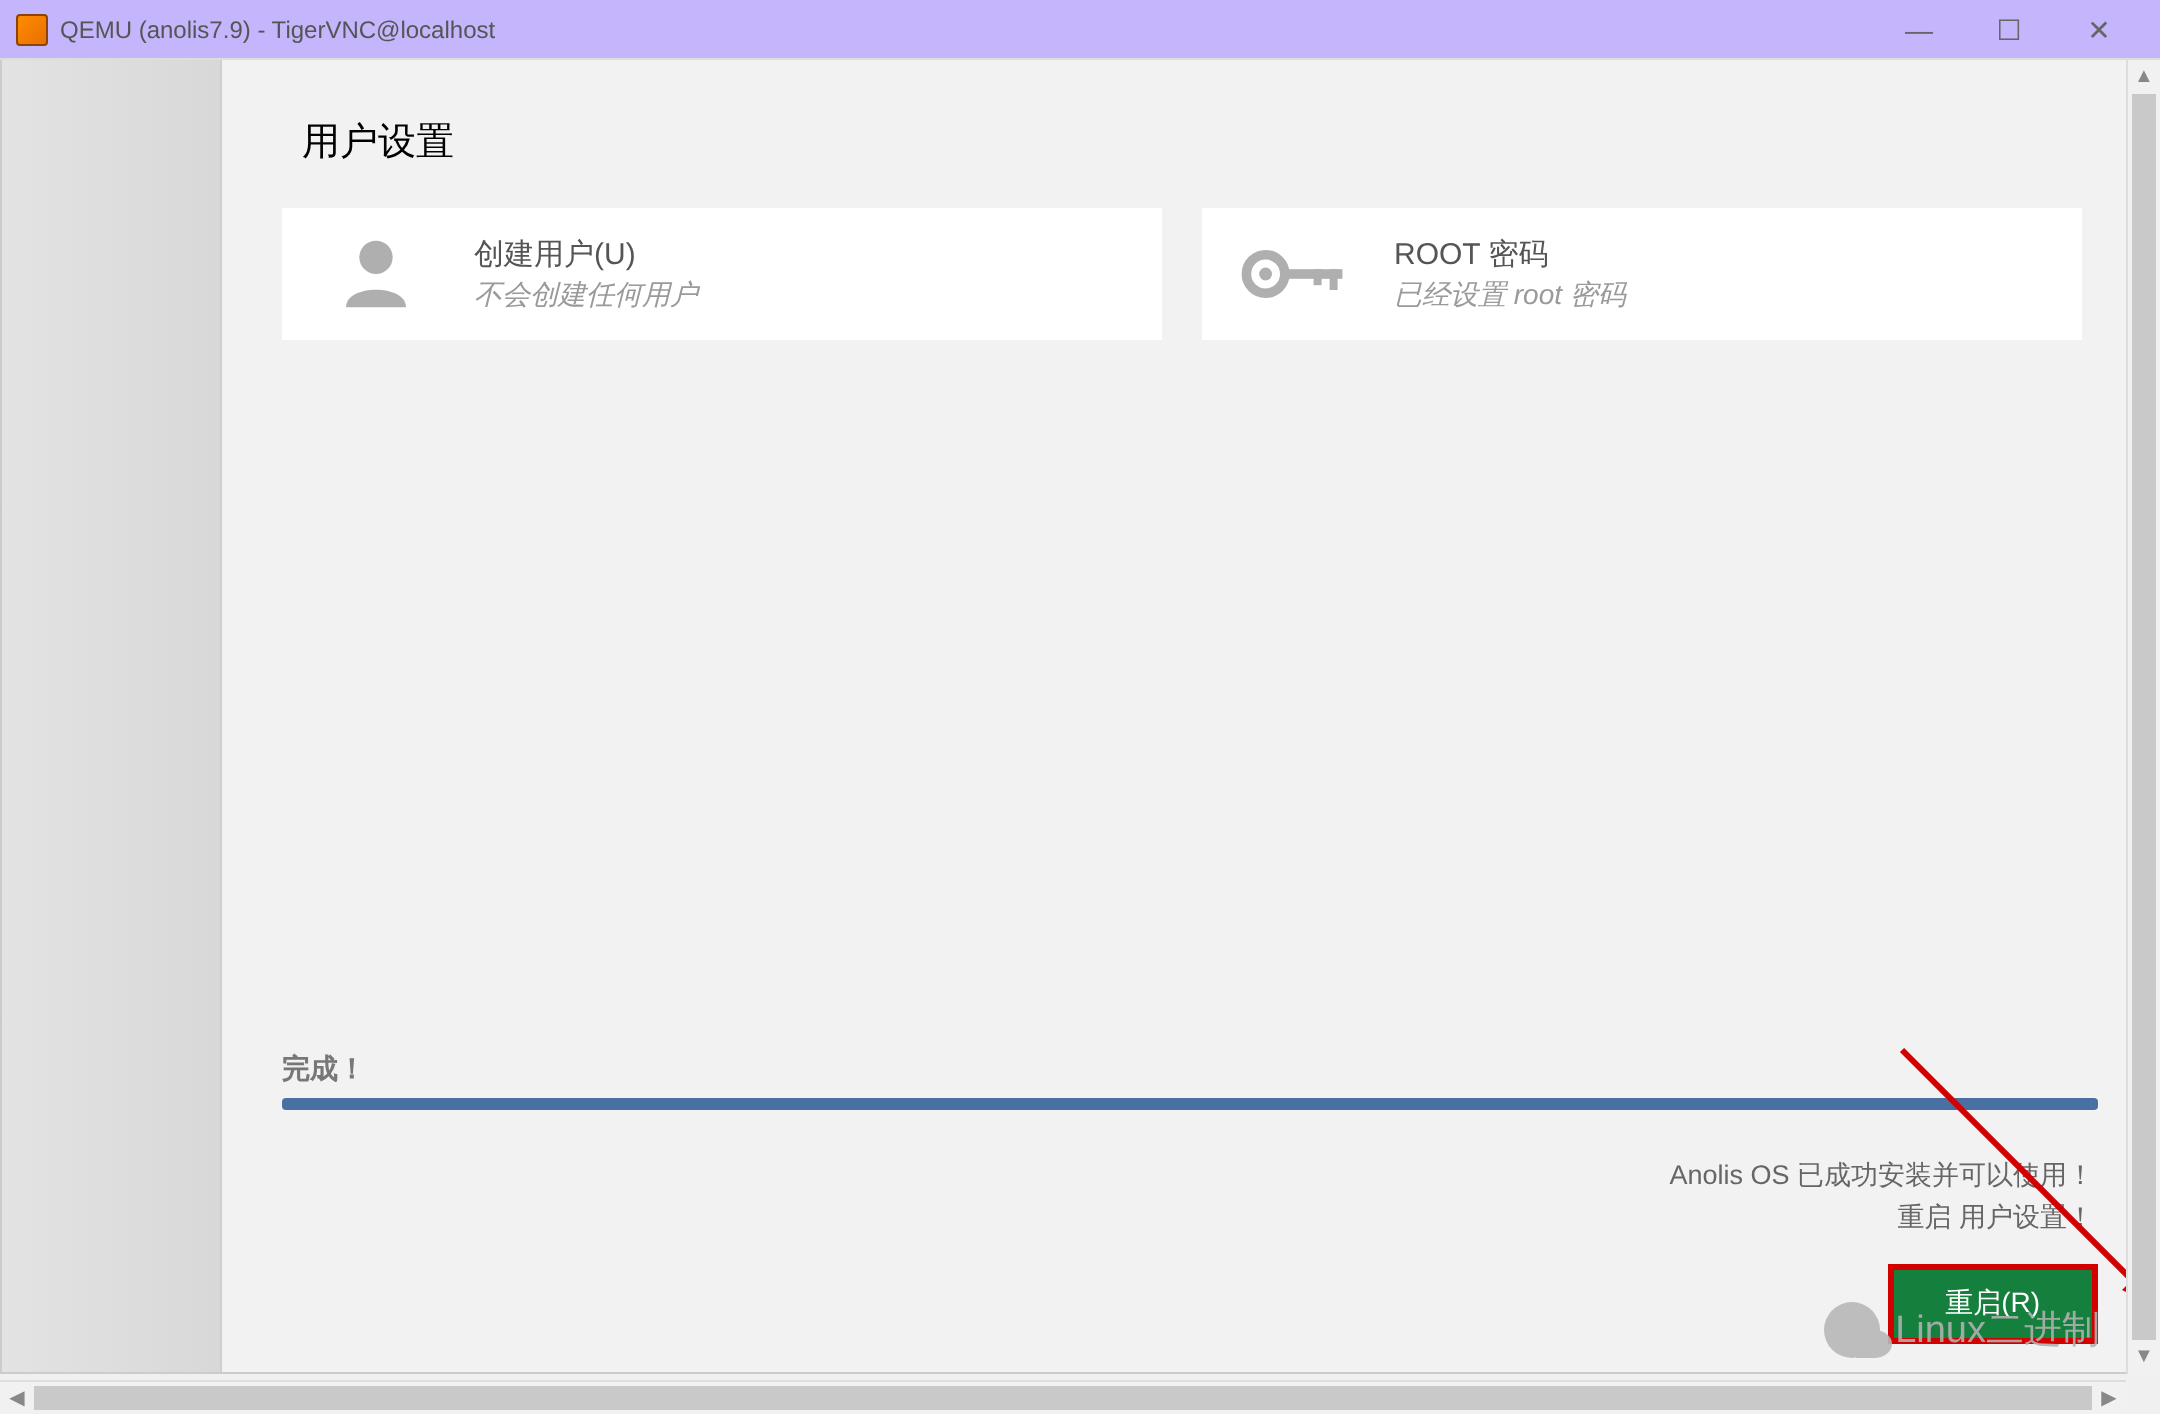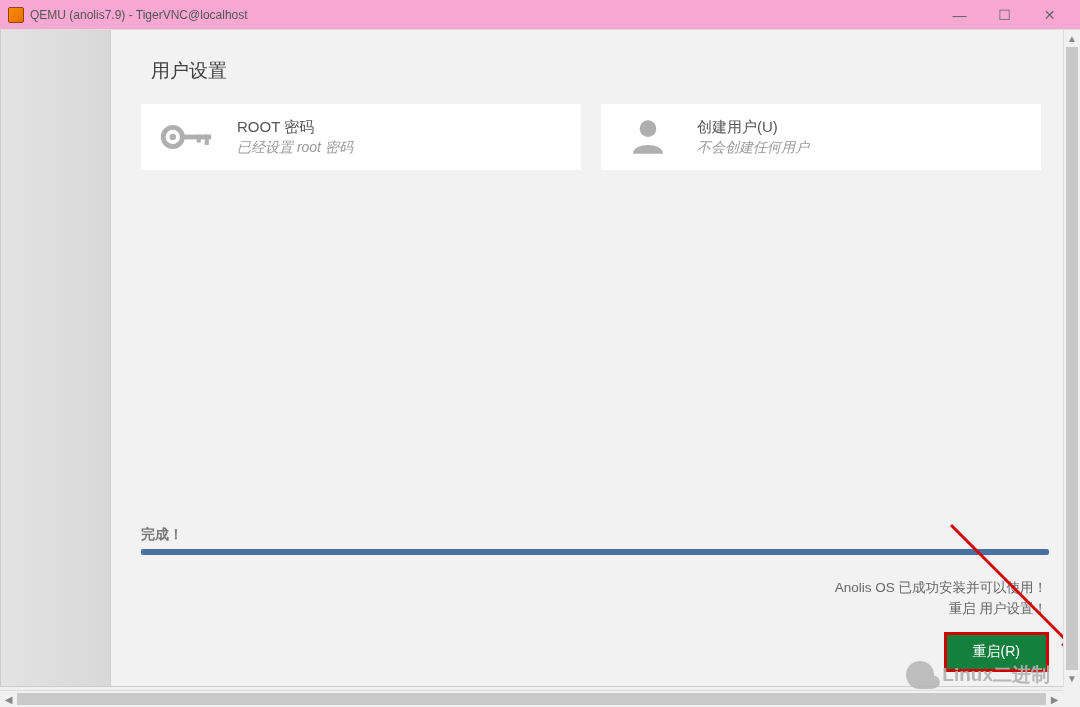"QEMU (anolis7.9) - TigerVNC@localhost" .titlebar { background: #f9a8d4 -> #c4b5fd }
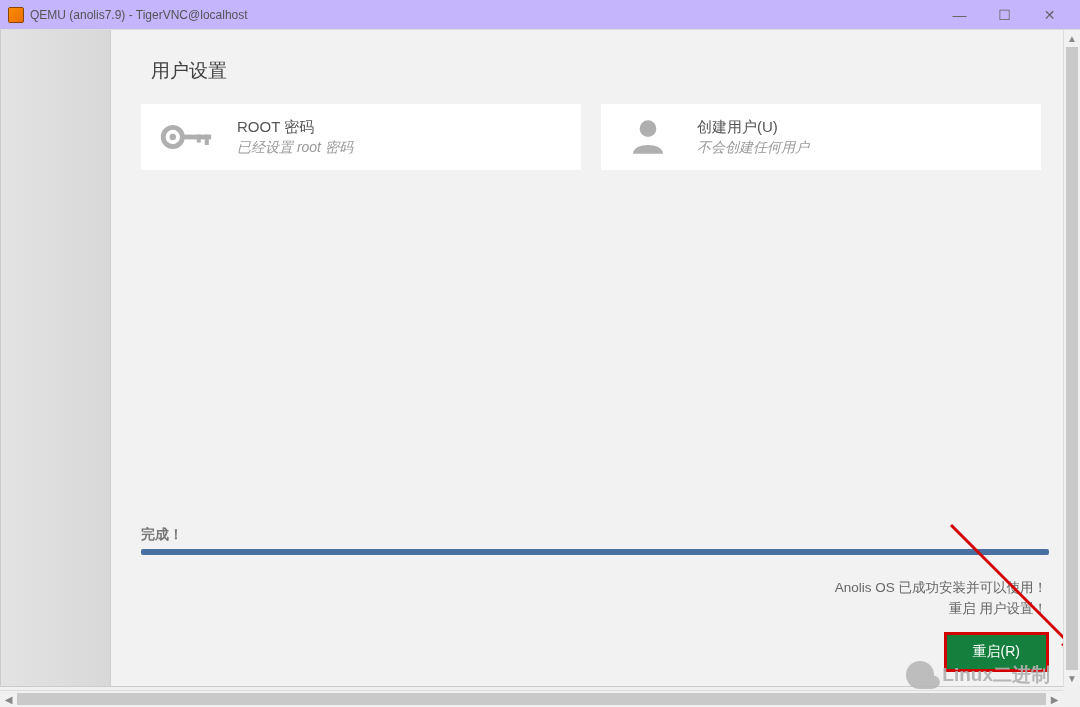"用户设置" .page-title { color: #404040 -> #000000 }
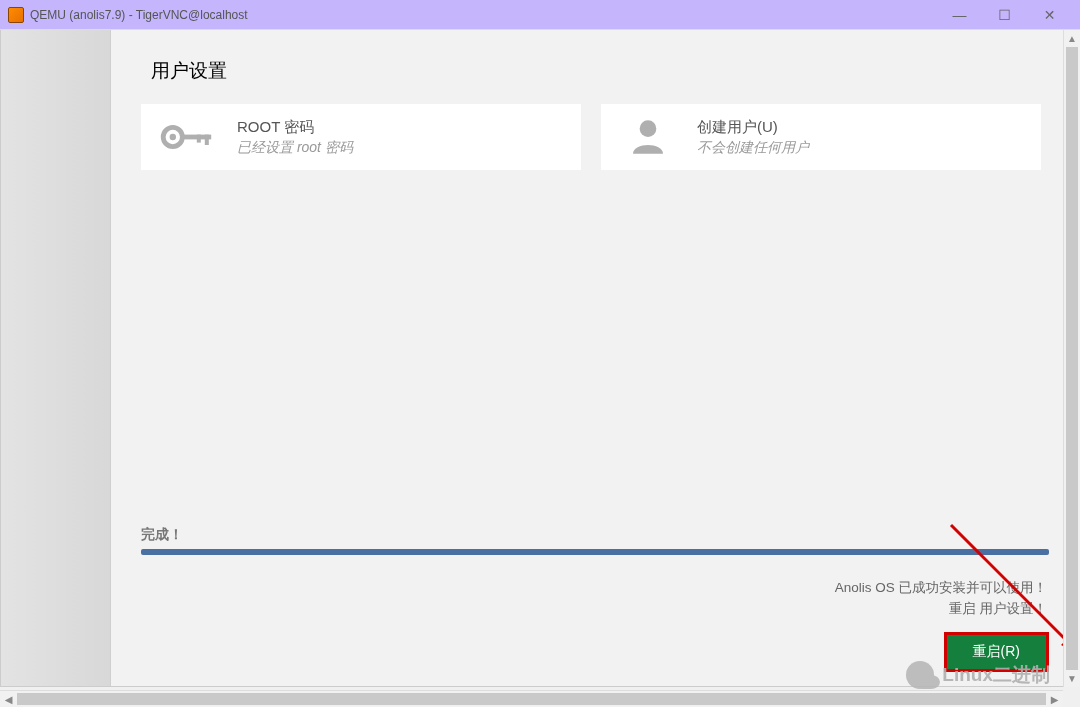"ROOT 密码" div.card { order: before "创建用户(U)" -> after "创建用户(U)" }
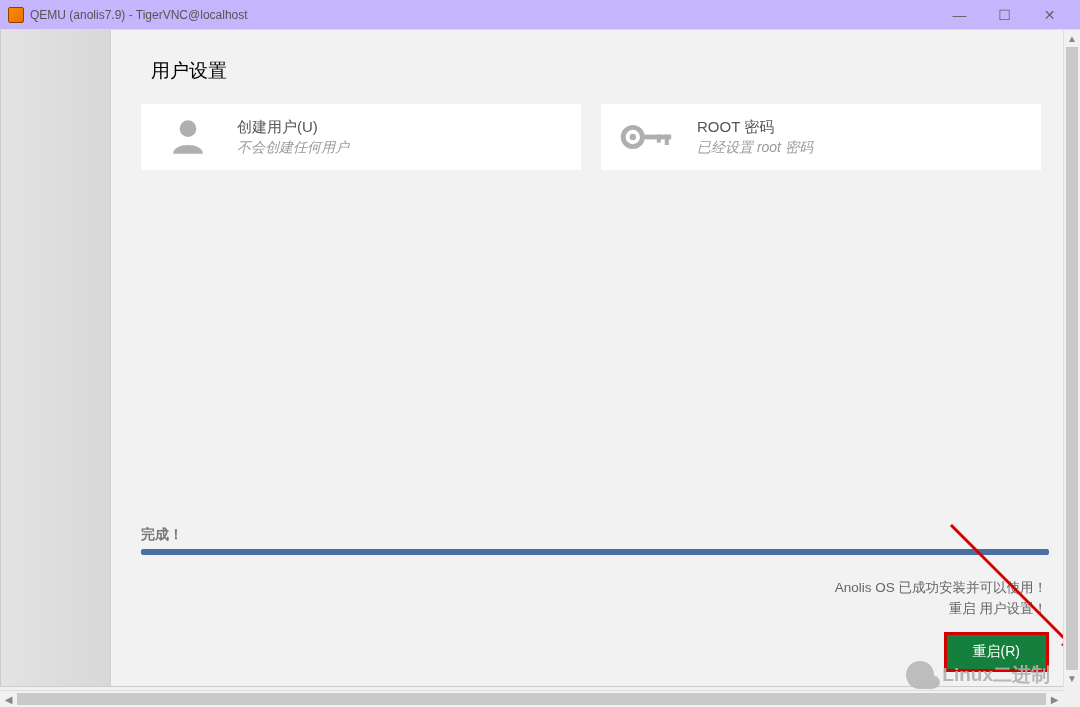"Linux二进制" .watermark { bottom: 18px -> 28px; font-weight: 700 -> 400 }
